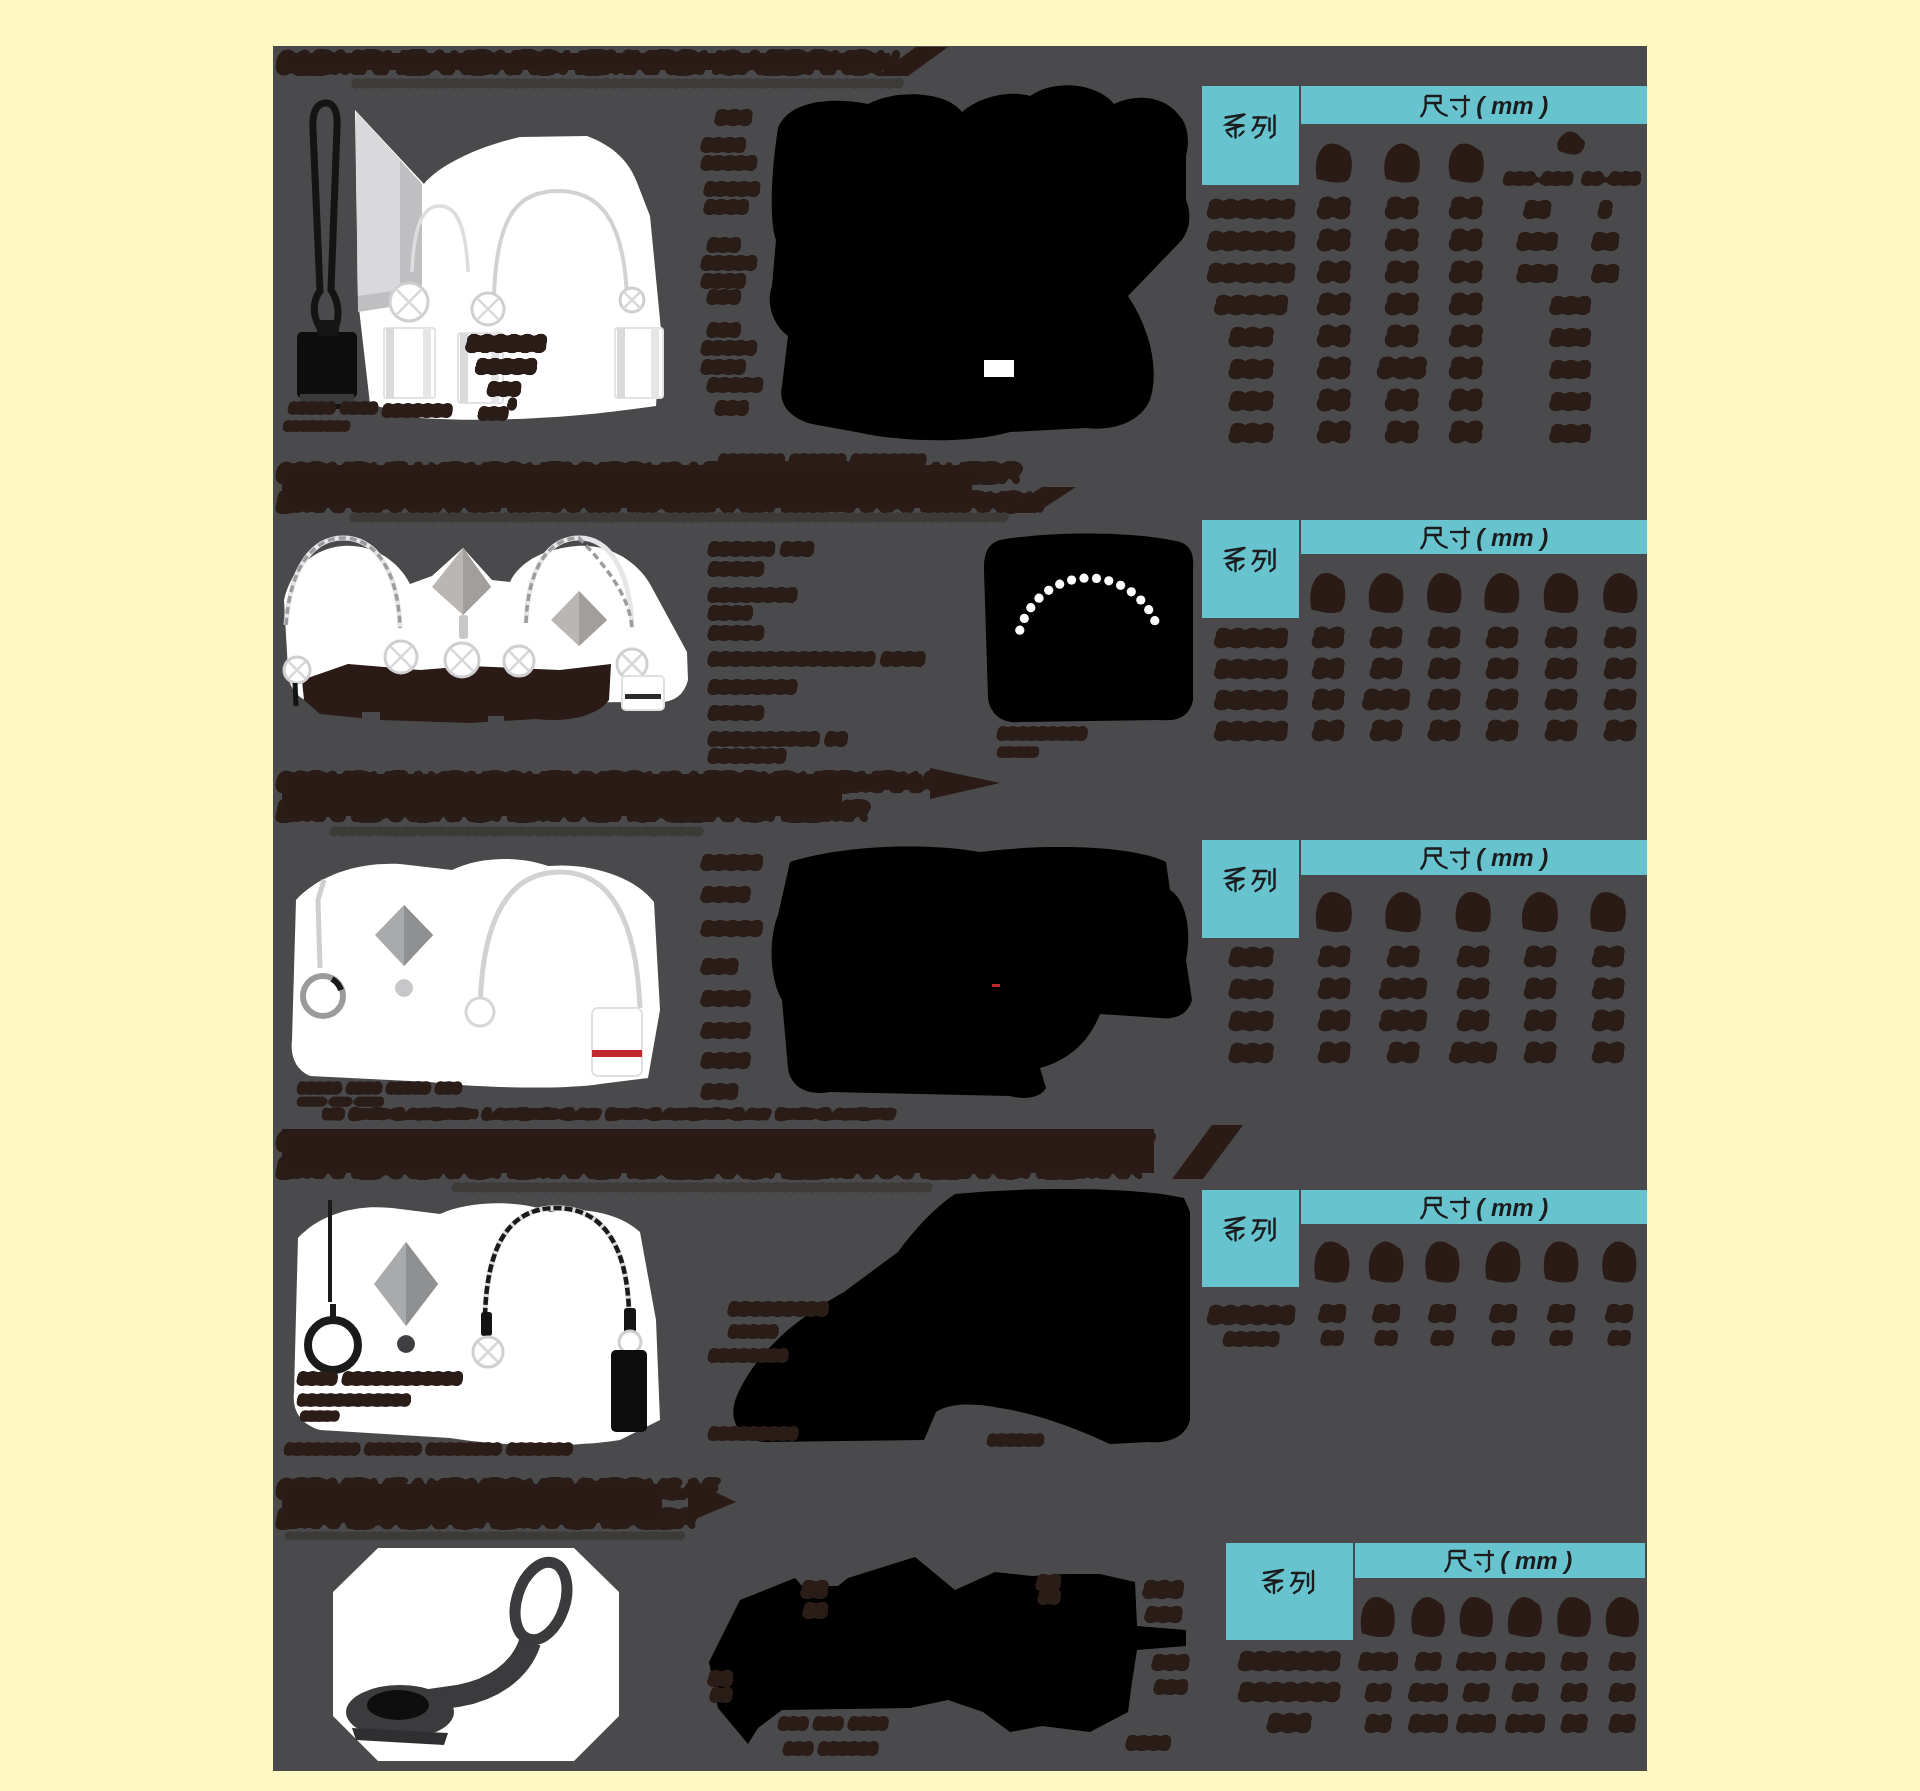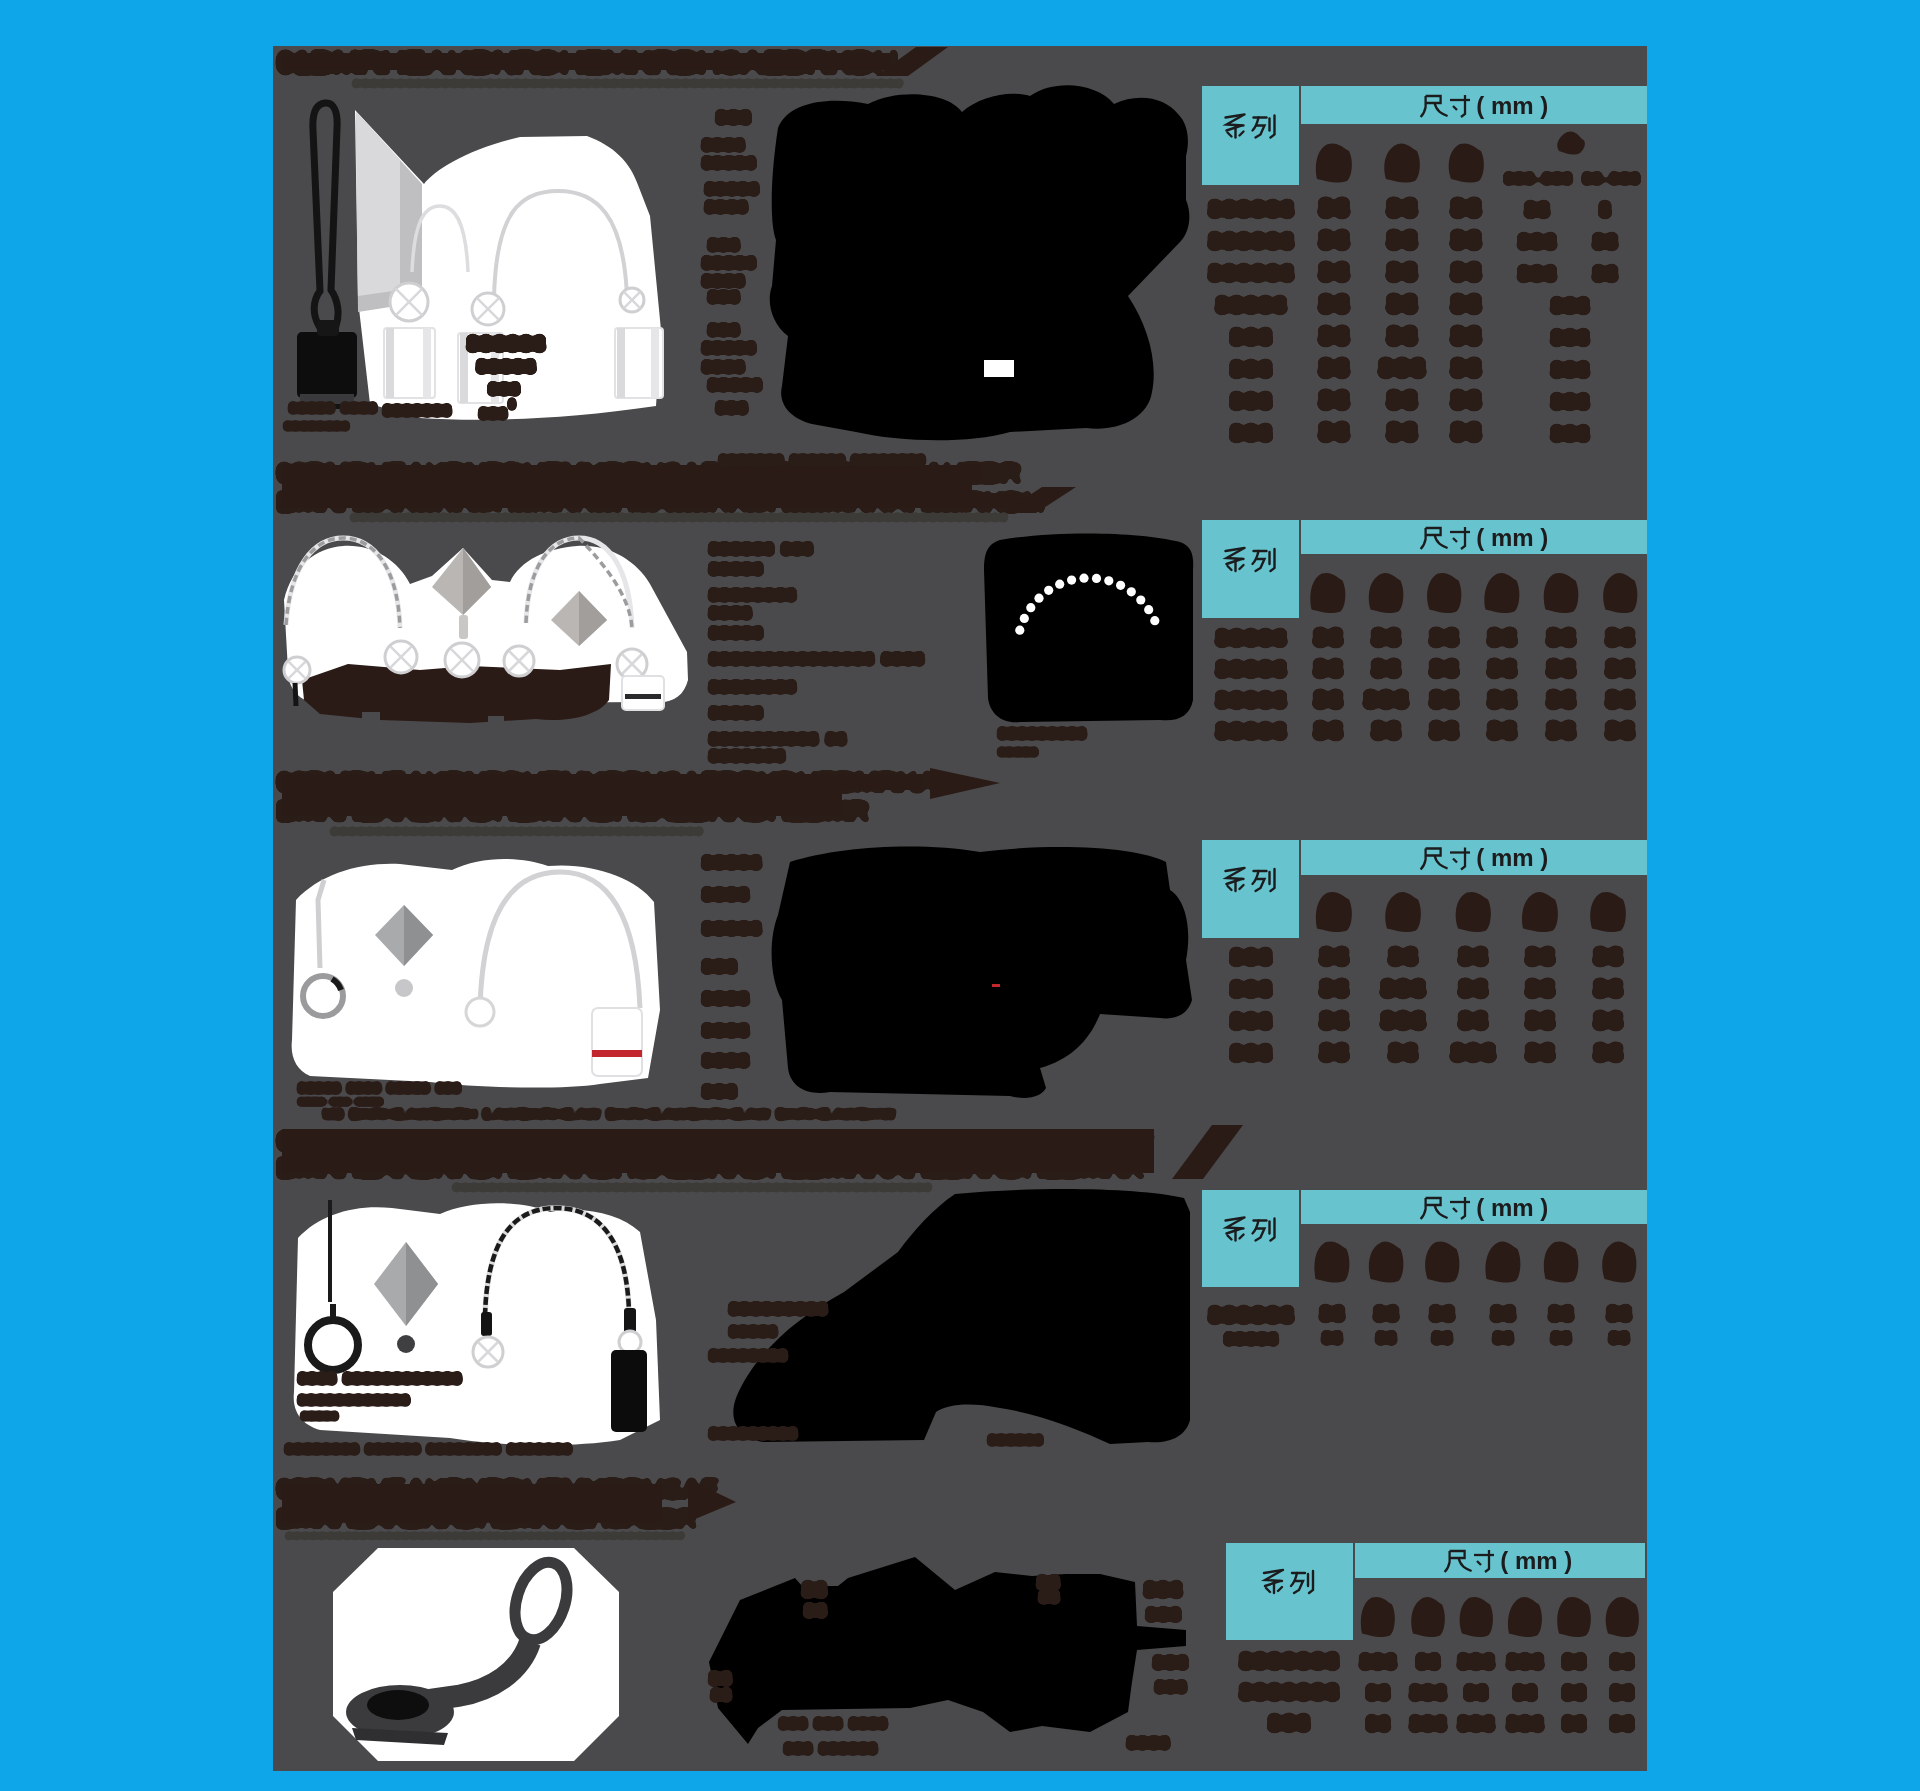"( mm )" #c { background: #0ea5e9 -> #fef9c3; font-style: none -> italic }
